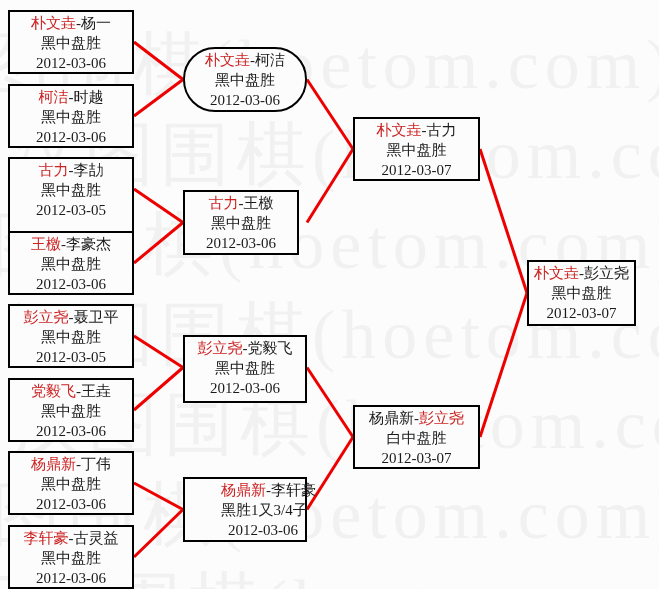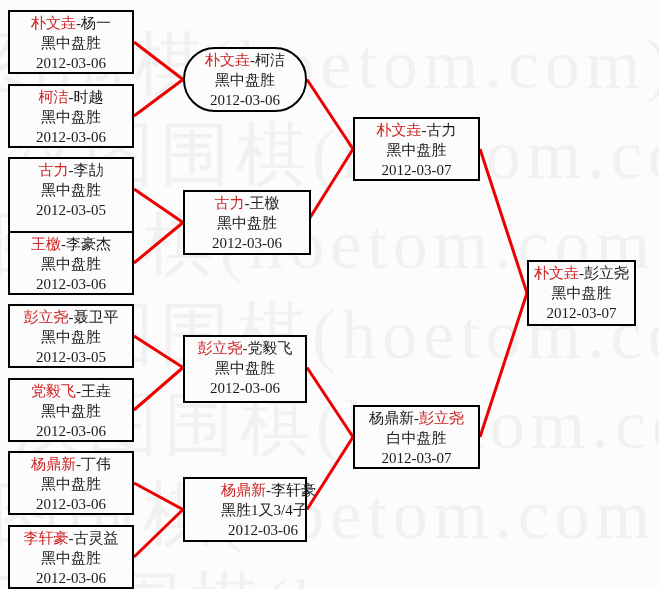"古力-王檄" div.match { width: 128px -> 116px }
